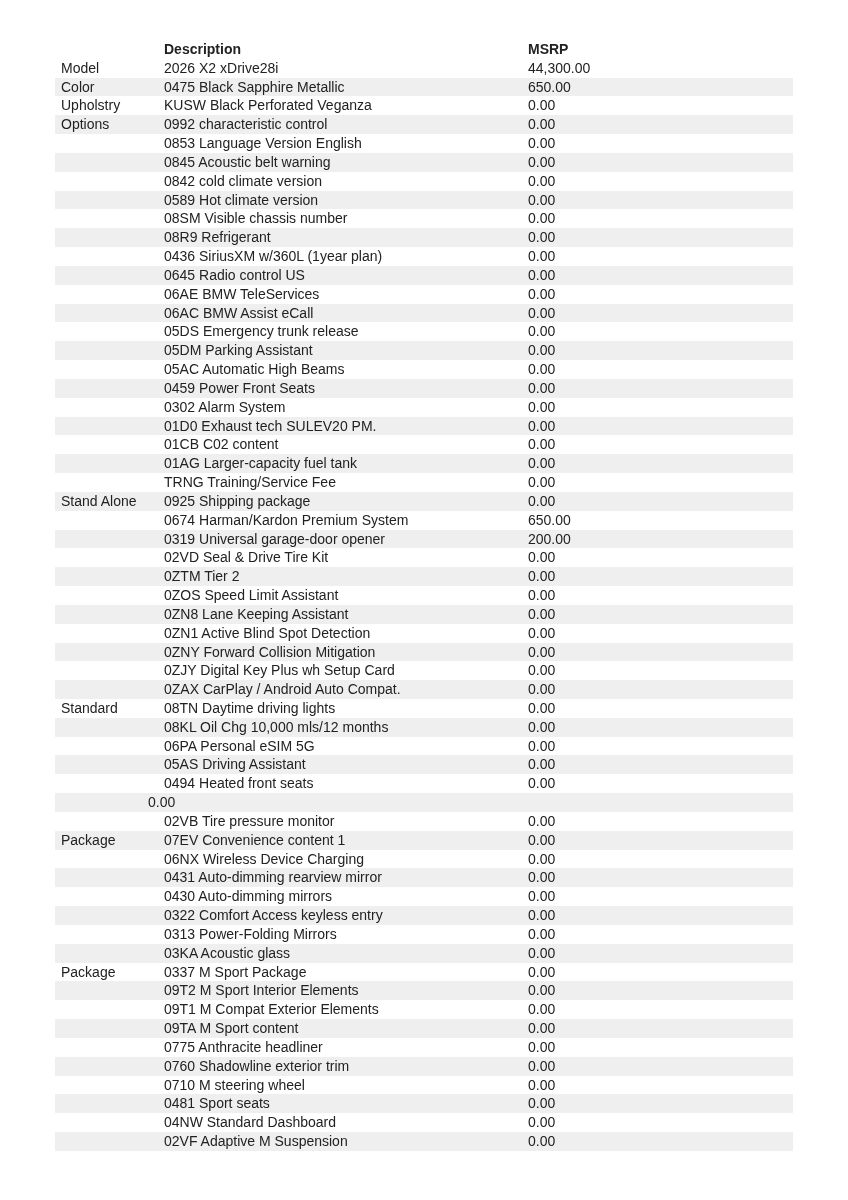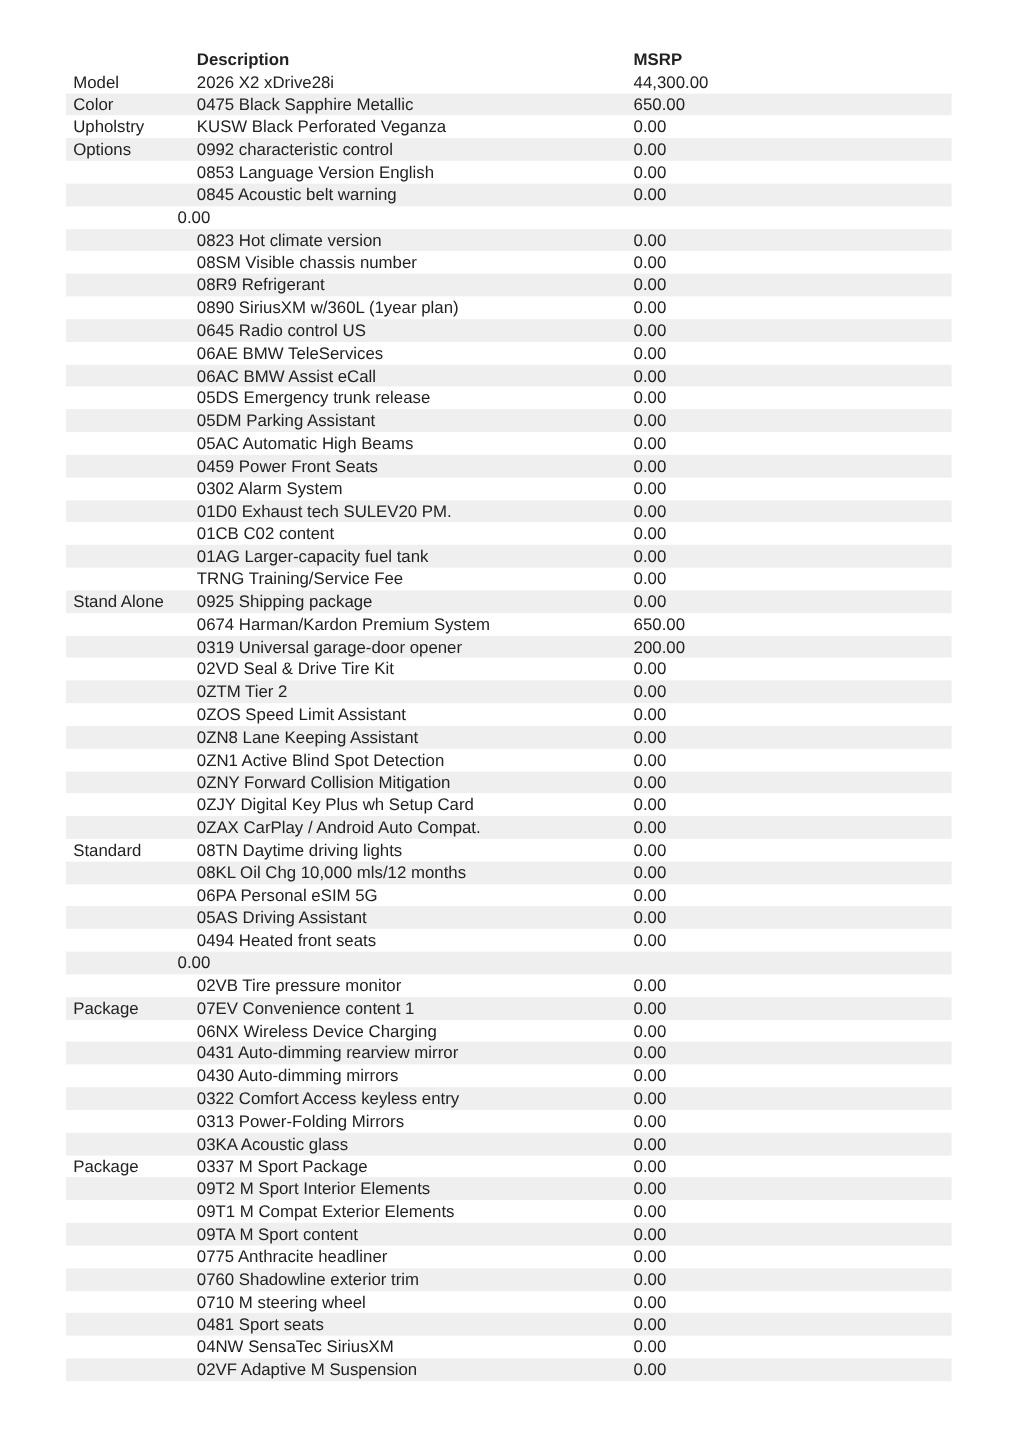"0842 cold climate version" div.cell-desc { html: none -> <div>0842 cold climate version</div> }
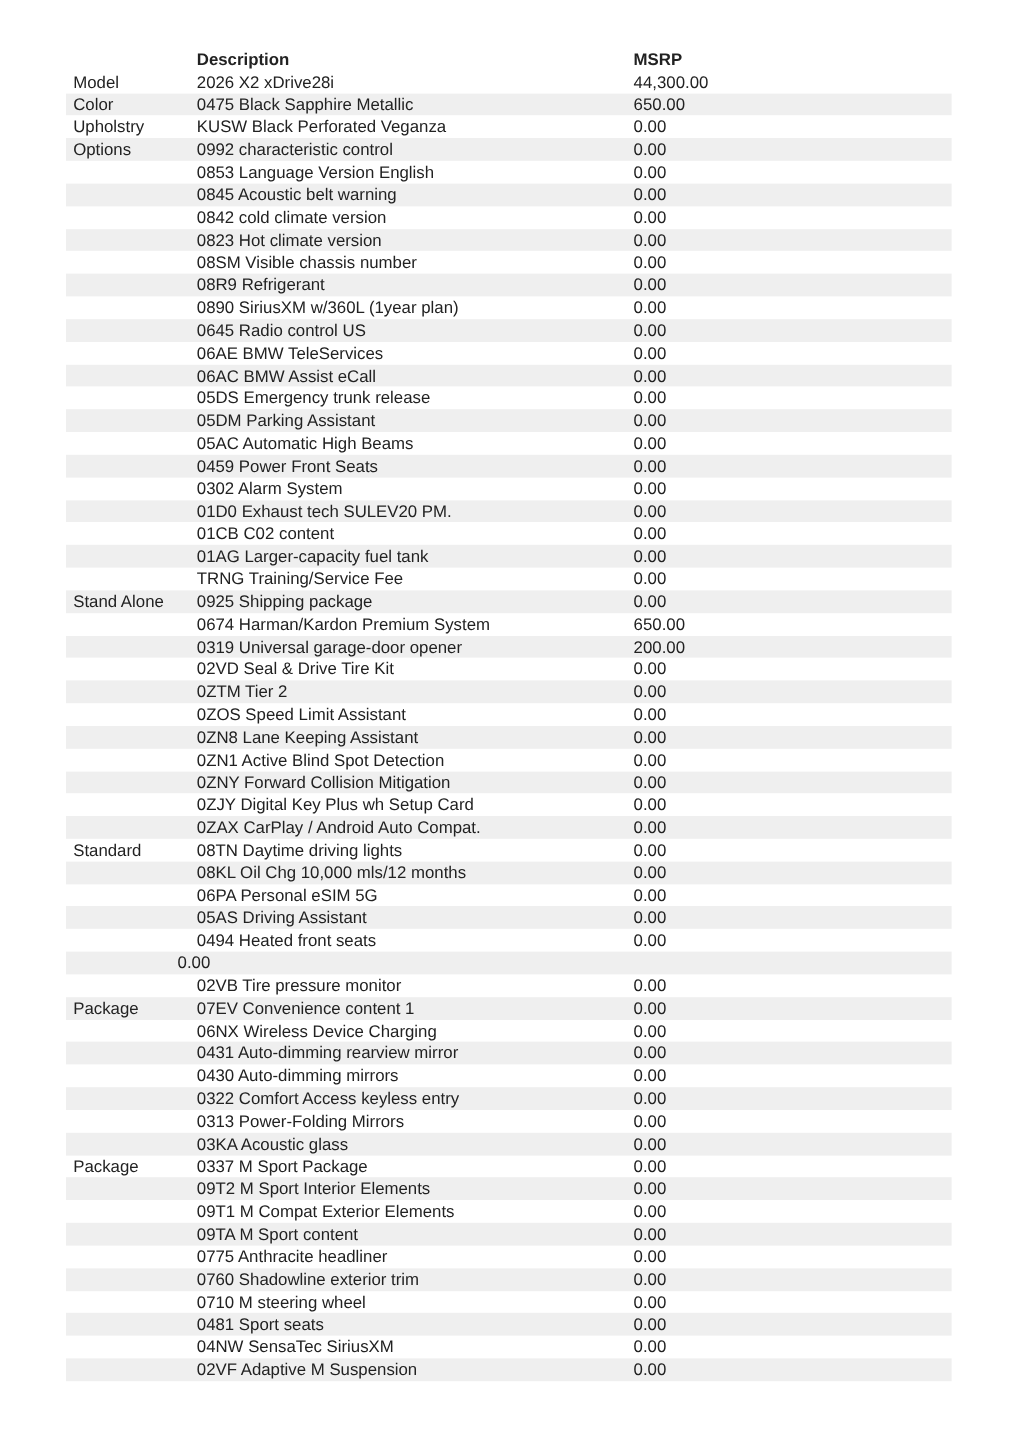"0823 Hot climate version" div.cell-desc { text: 0823 -> 0589 }
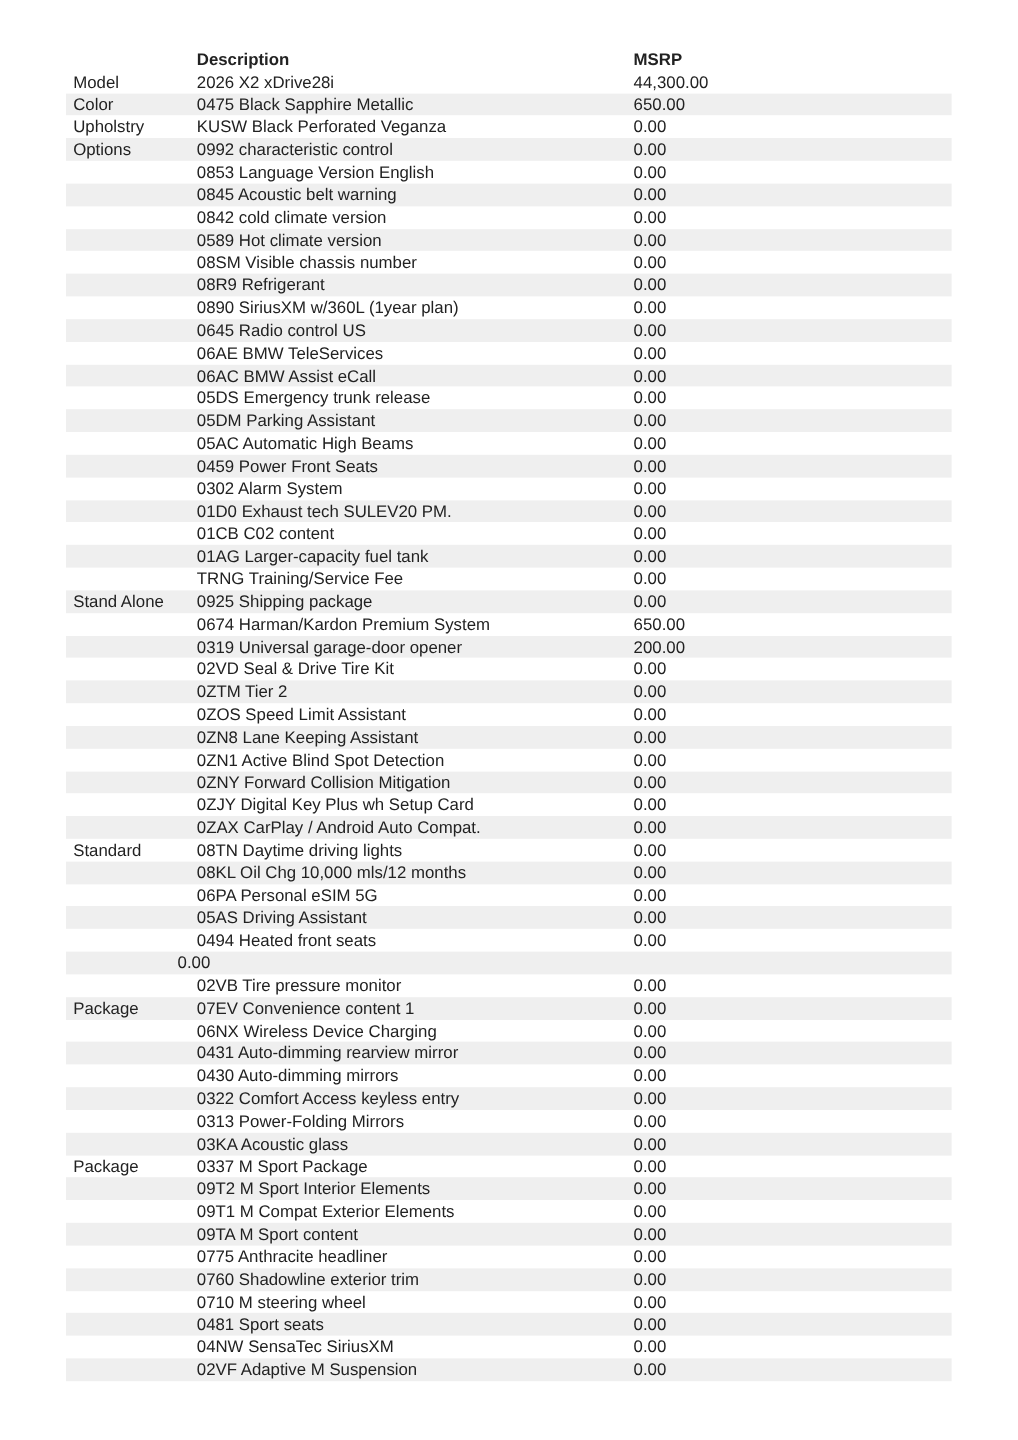"0890 SiriusXM w/360L (1year plan)" div.cell-desc { text: 0890 -> 0436 }
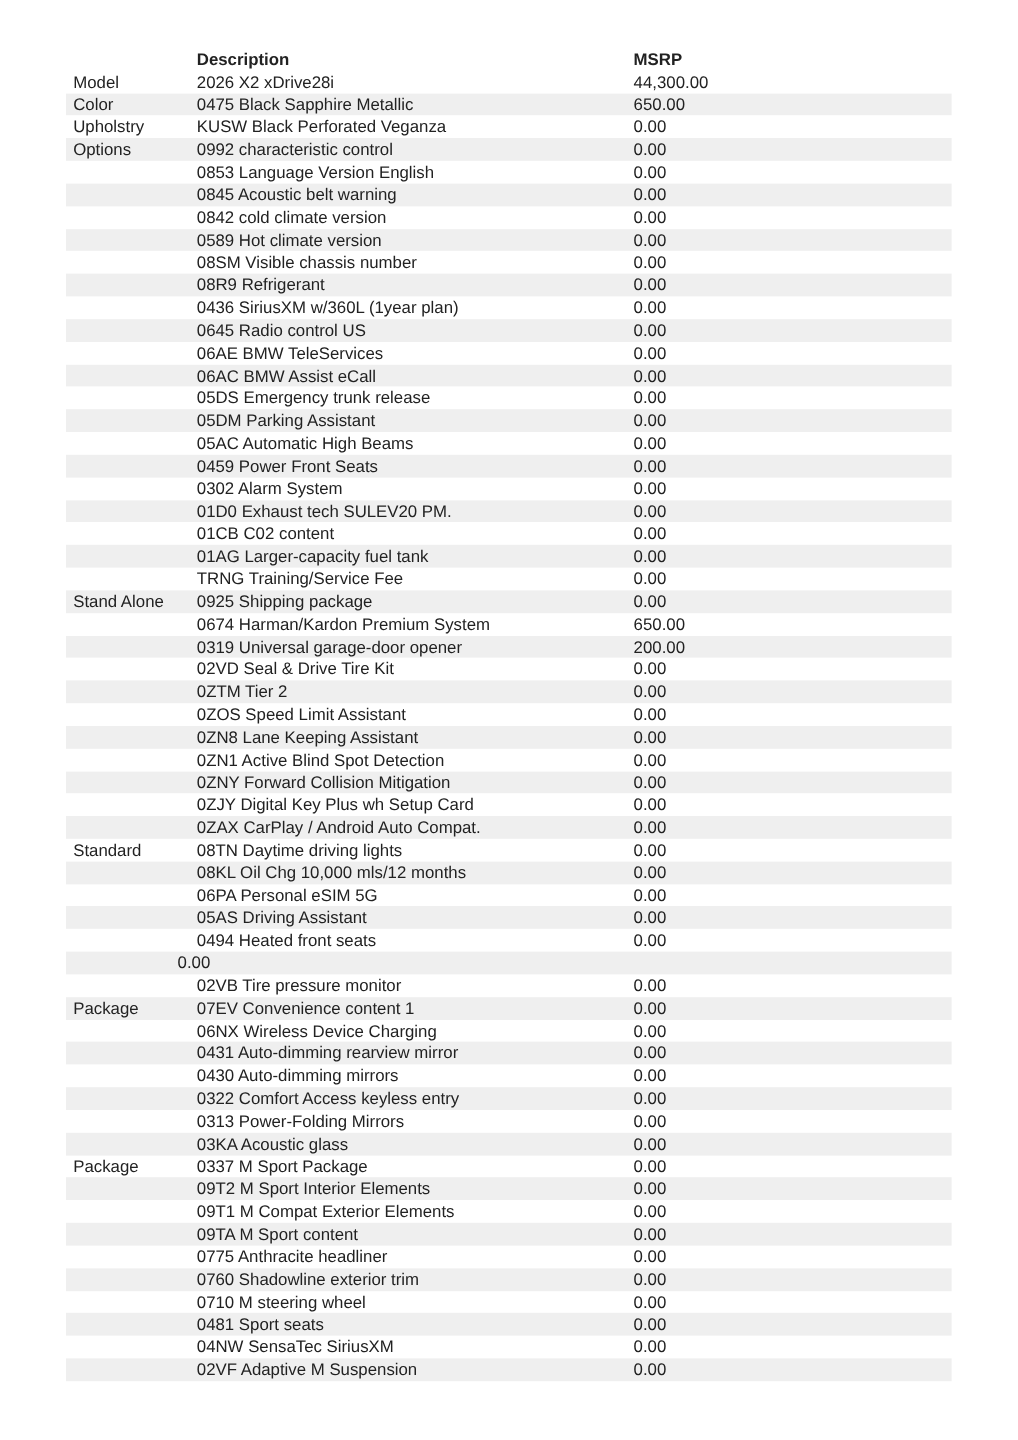"04NW SensaTec SiriusXM" div.cell-desc { text: SensaTec SiriusXM -> Standard Dashboard }
